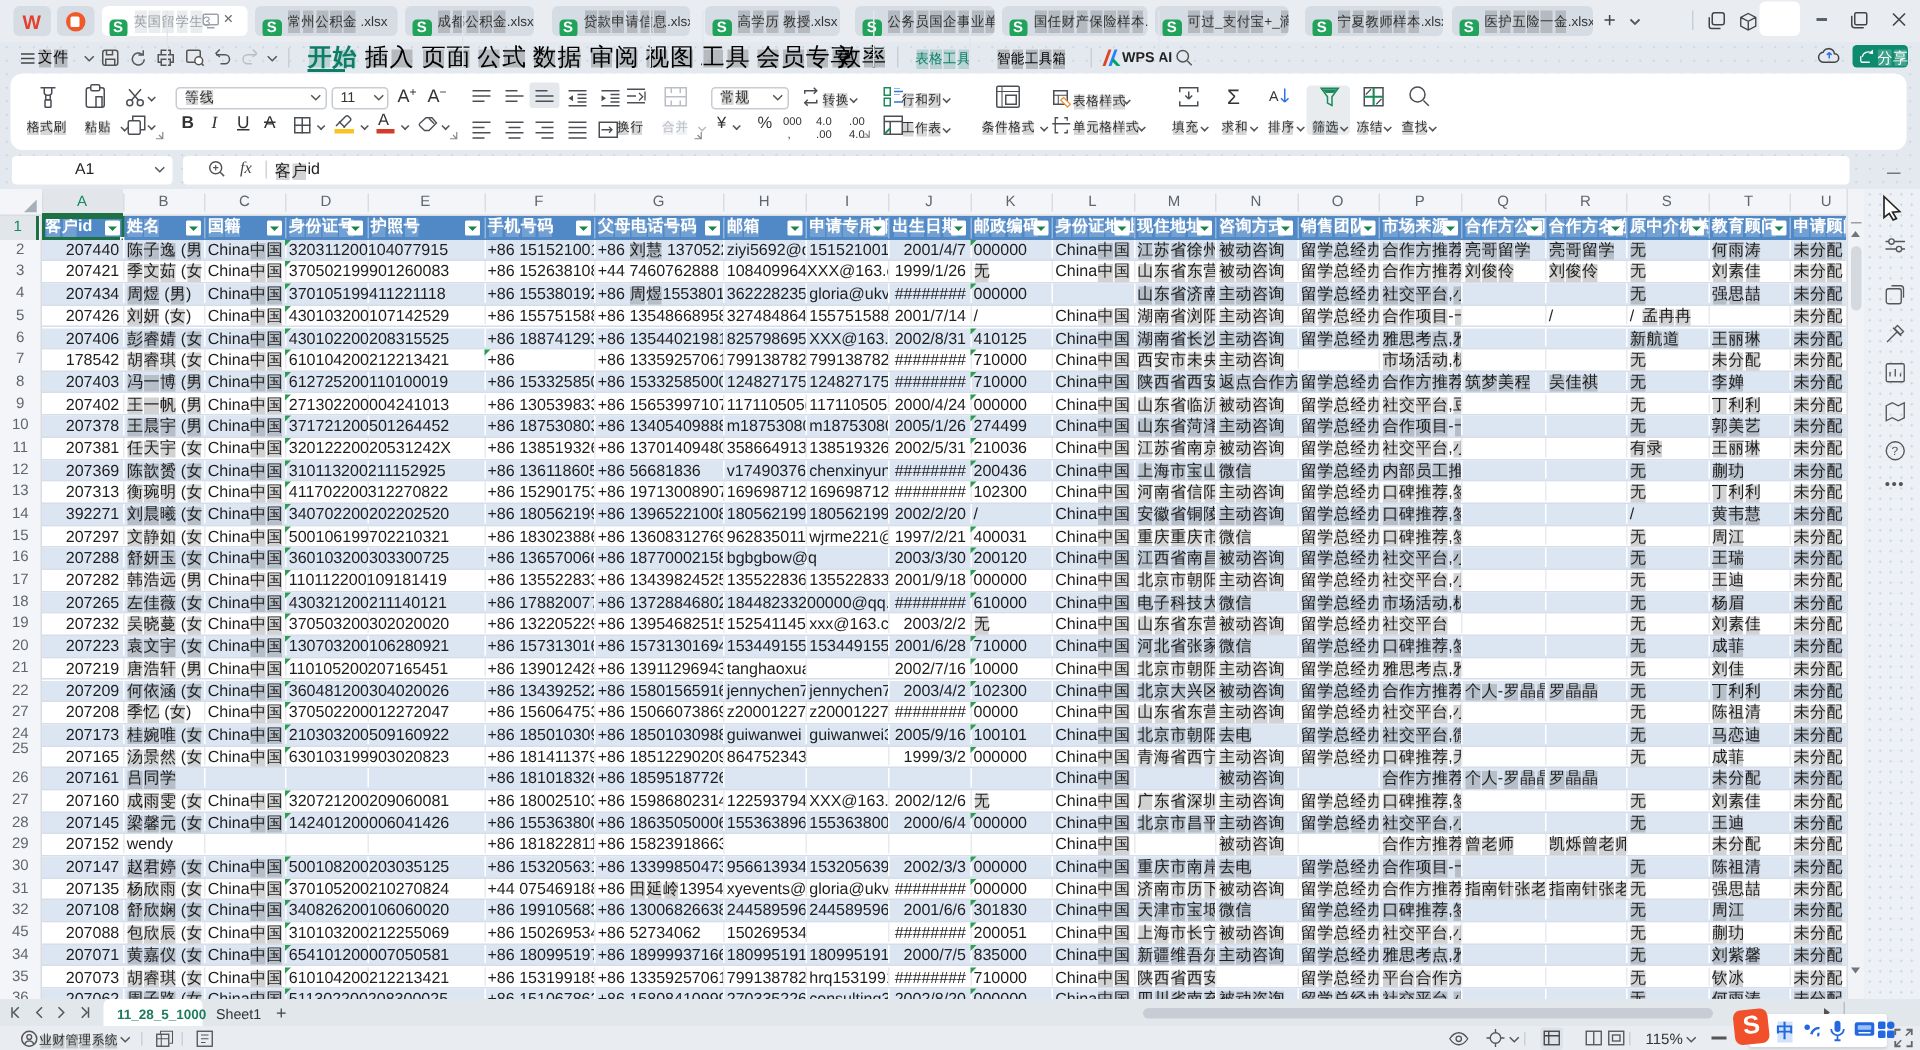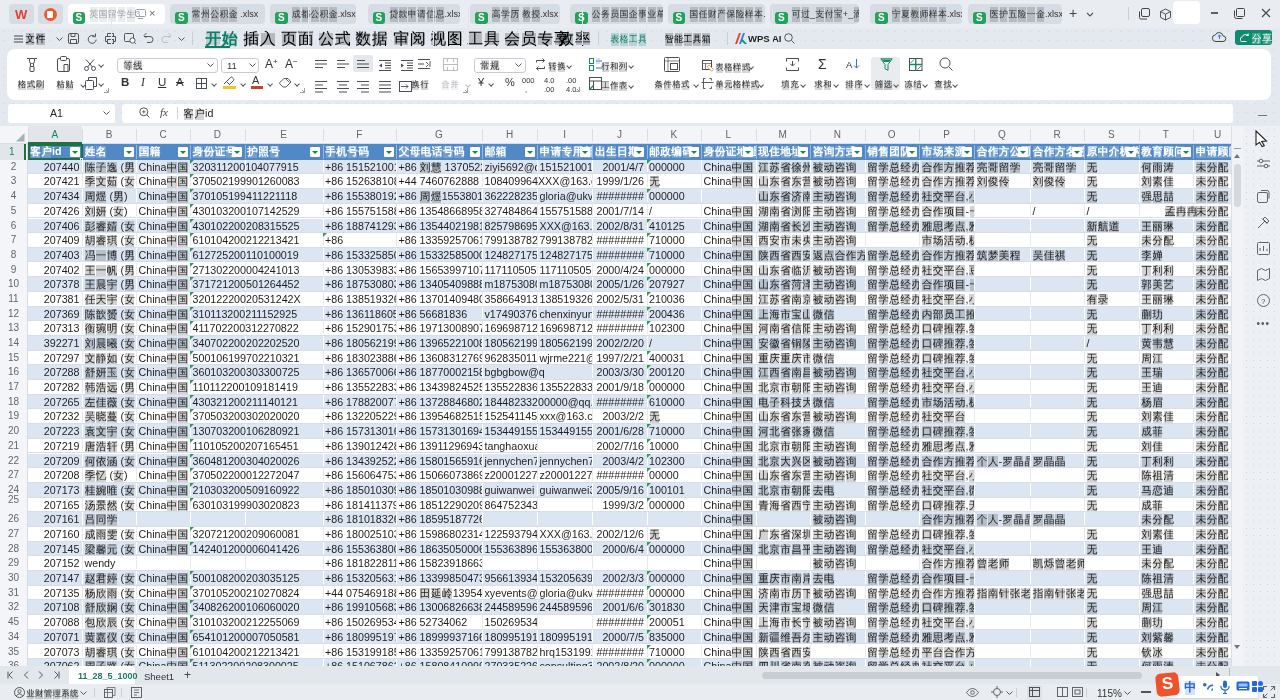"孟冉冉" p { left: 1162px -> 1092px }
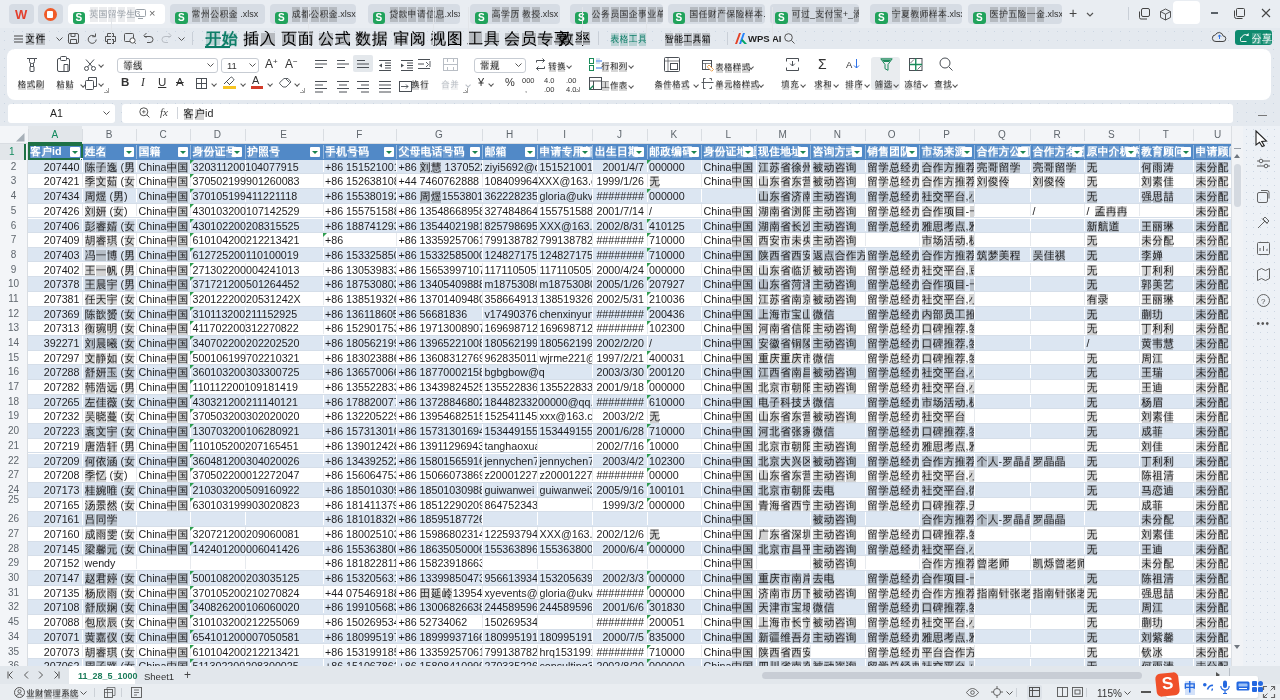"207409" p.r { text: 207409 -> 178542 }
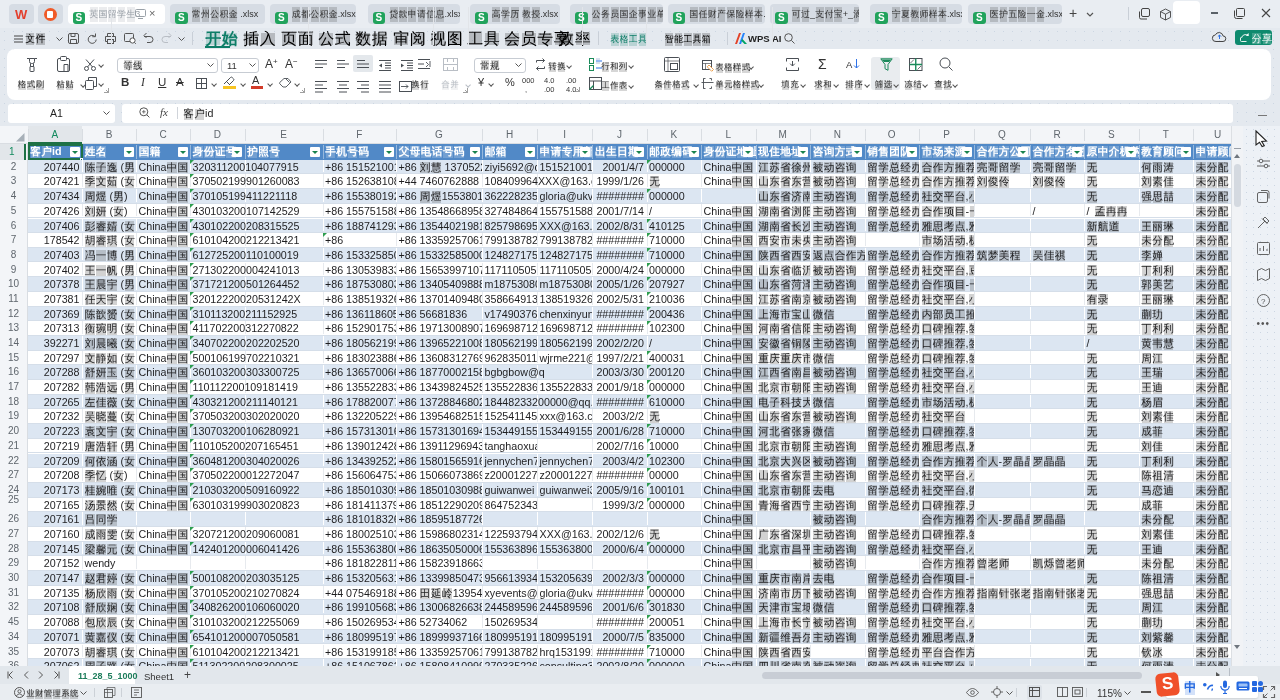"207927" p { text: 207927 -> 274499 }
